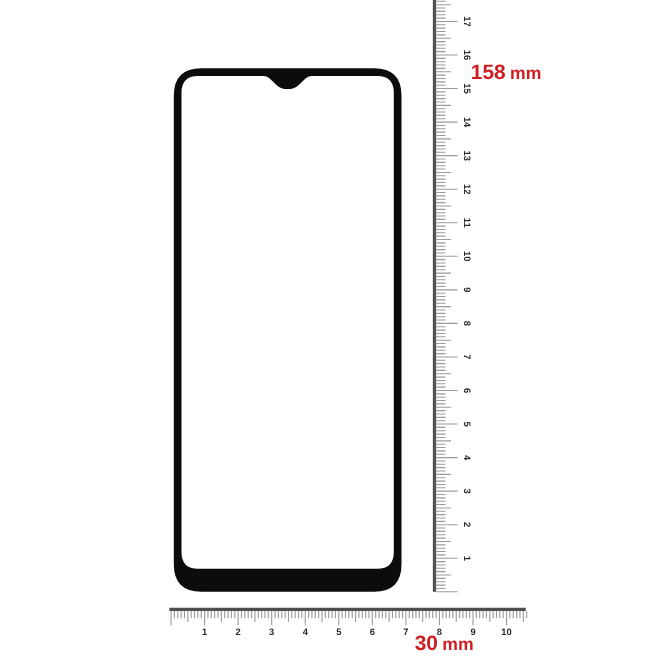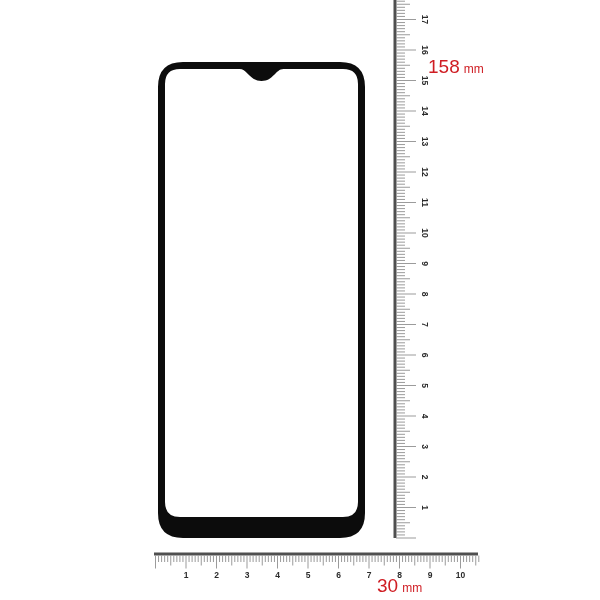"158" .measure { font-weight: normal -> bold }
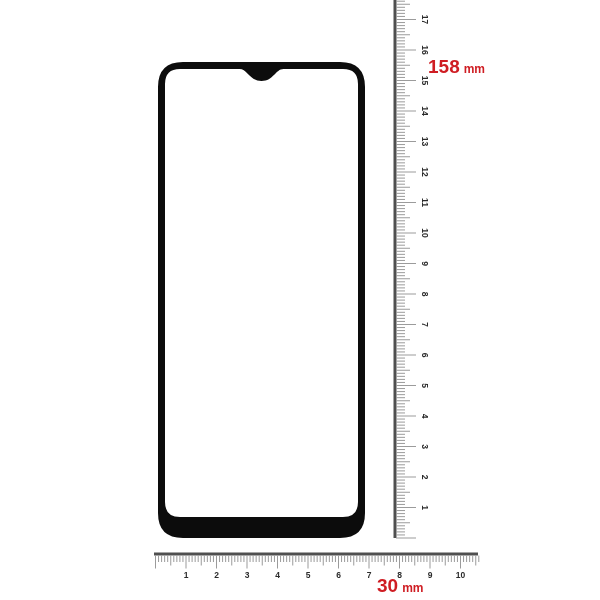"mm" .measure .unit { font-size: 12px -> 16px }
